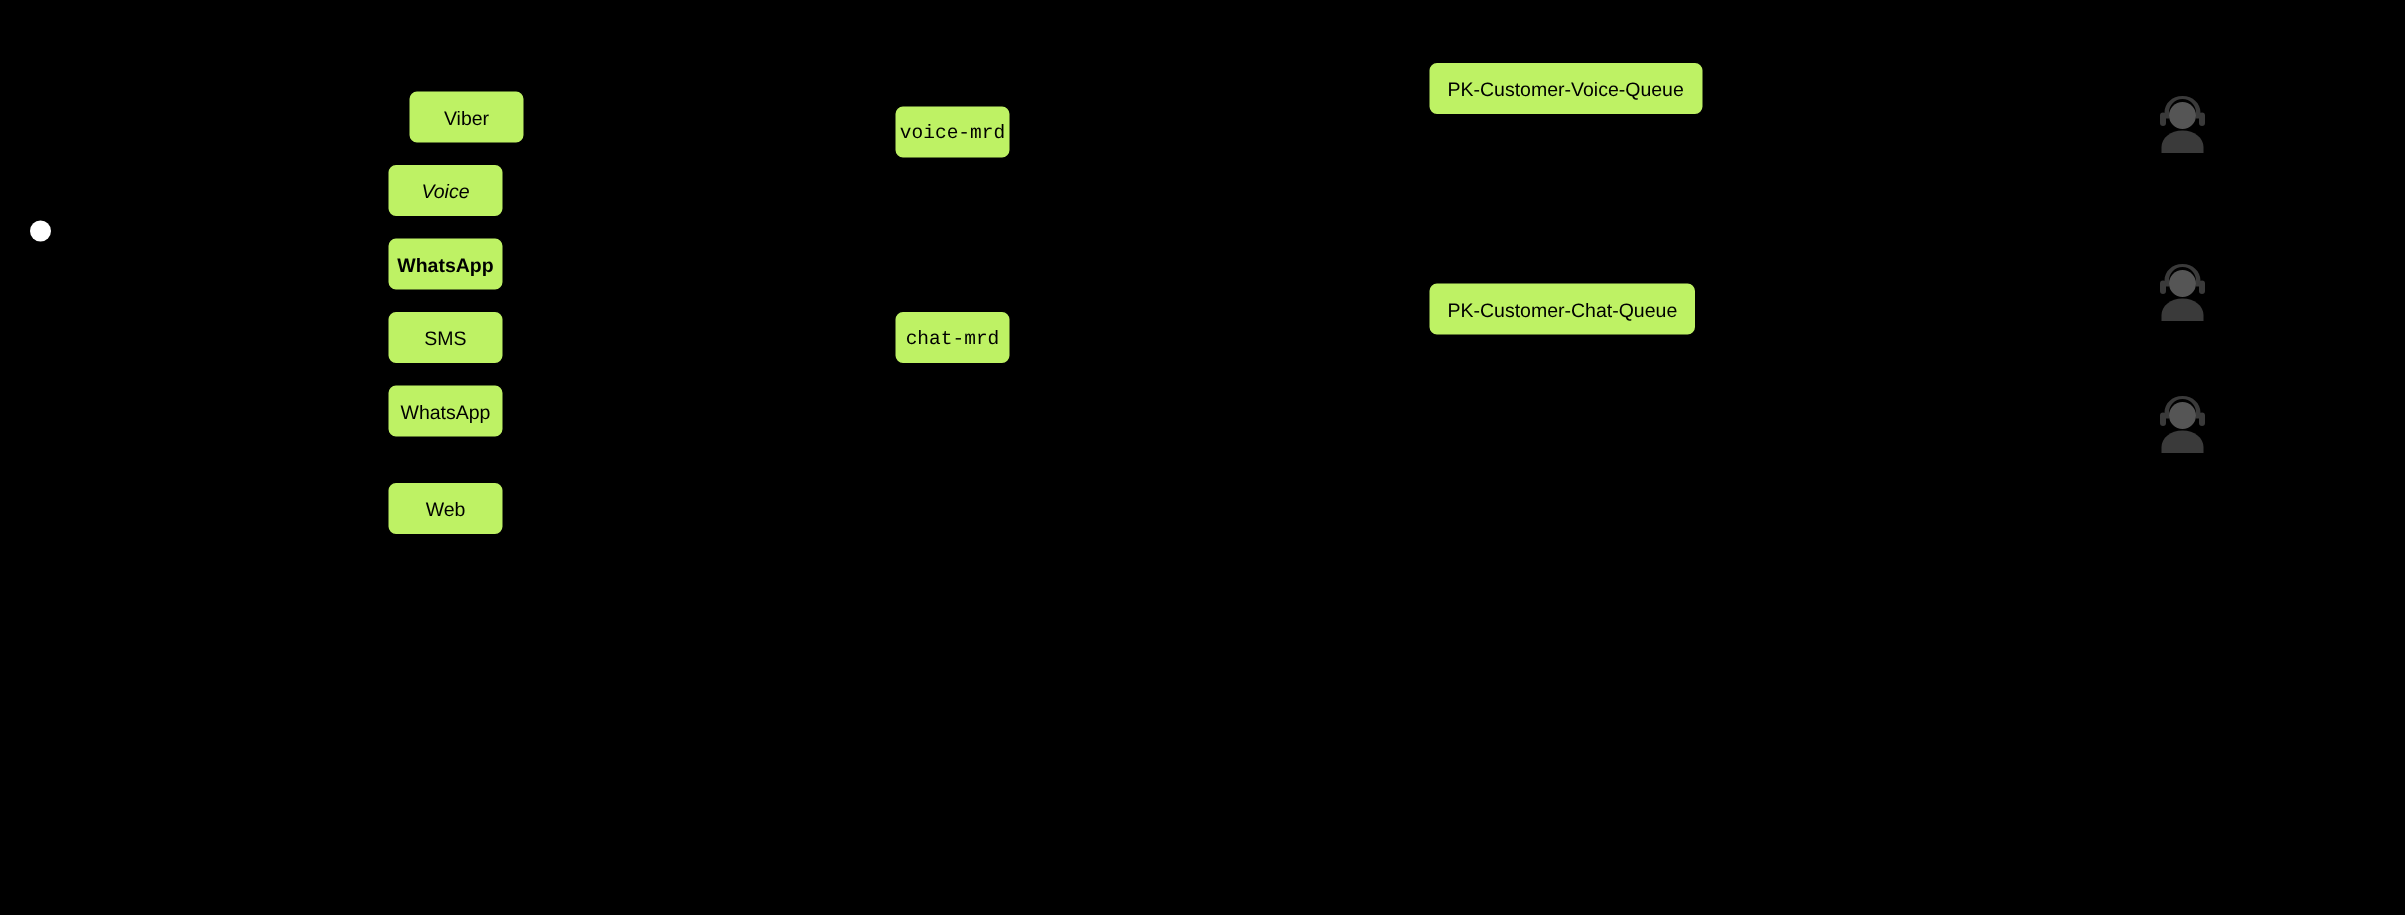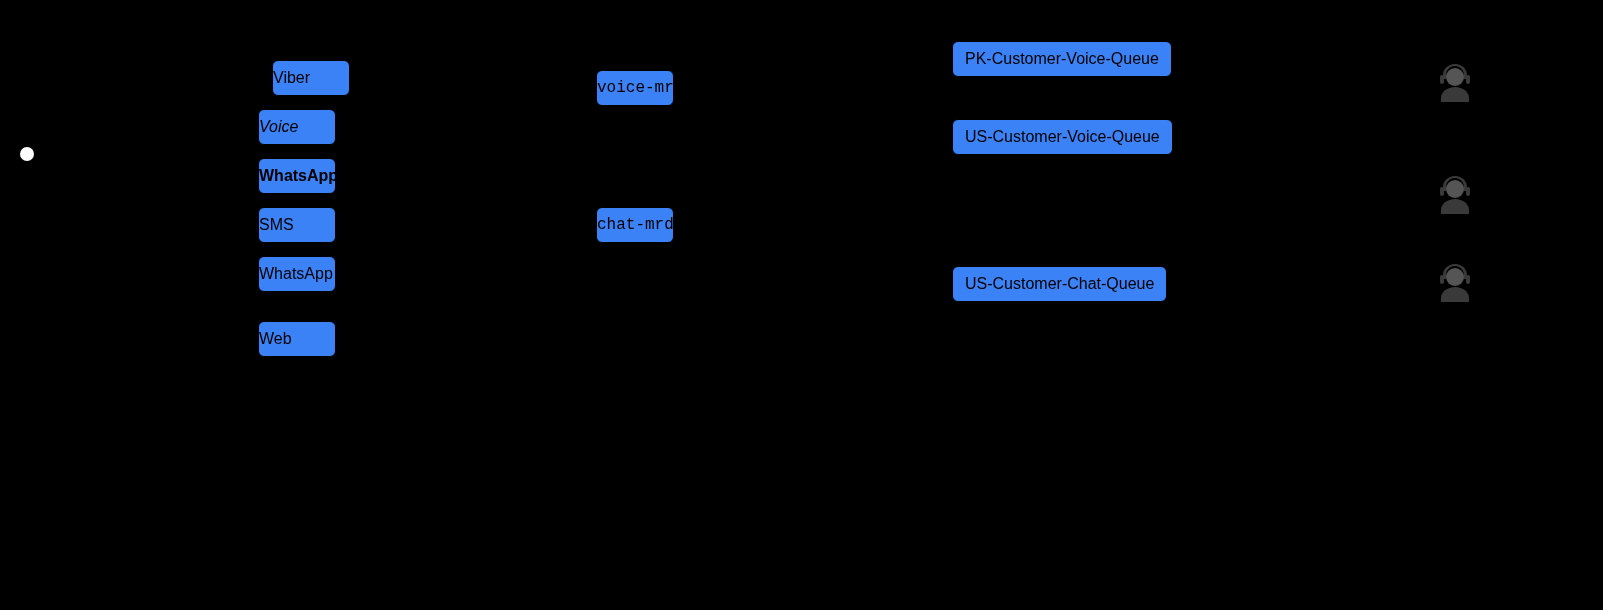"PK-Customer-Voice-Queue" .node { background: #3b82f6 -> #bef264; font-size: 16px -> 13px; justify-content: flex-start -> center }
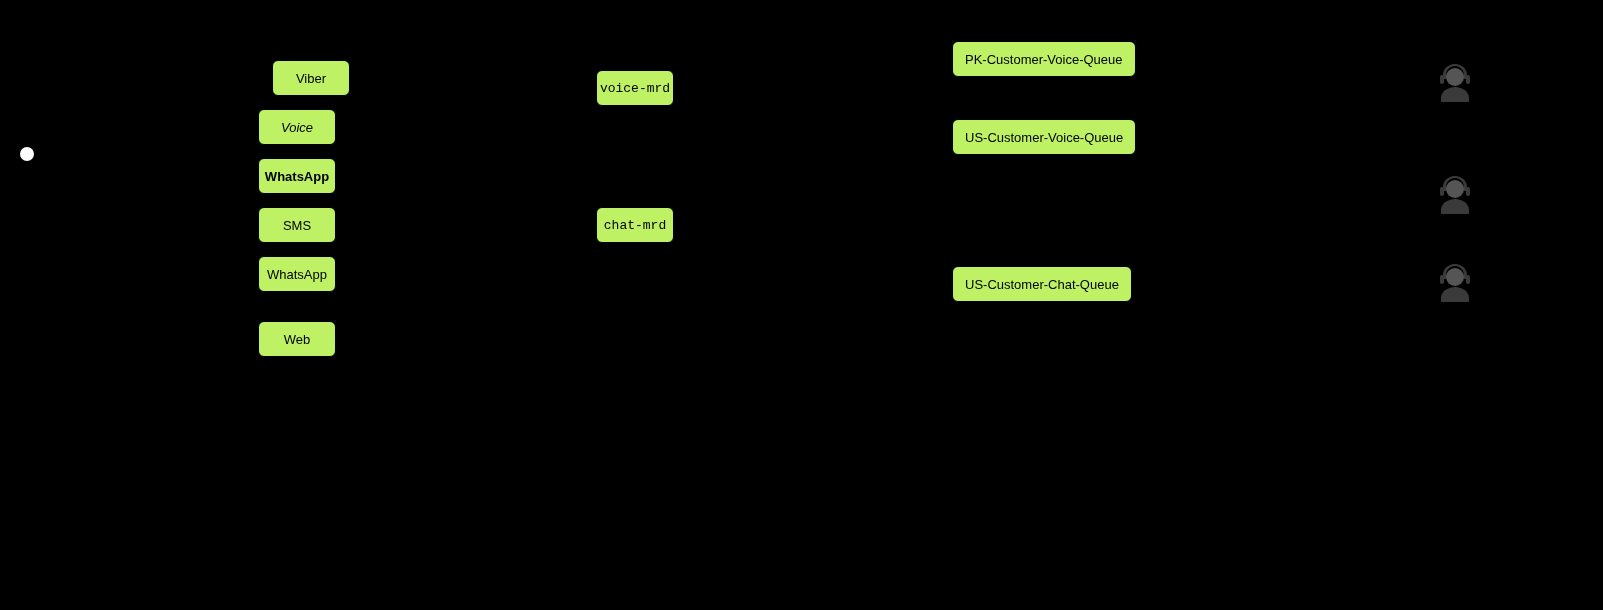"US-Customer-Voice-Queue" div.node { html: <div> <span>US-Customer-Voice-Queue</span> </div> -> none }
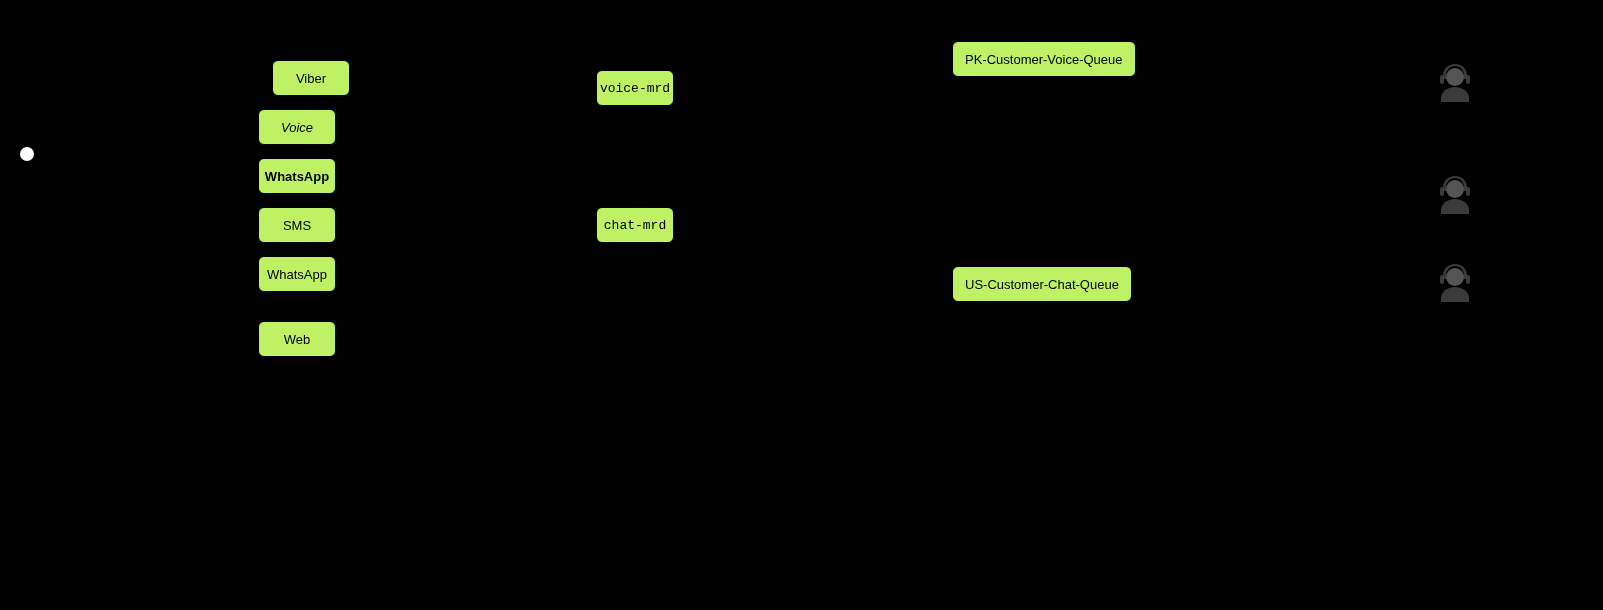"PK-Customer-Chat-Queue" div.node { html: none -> <div> <span>PK-Customer-Chat-Queue</span> </div> }
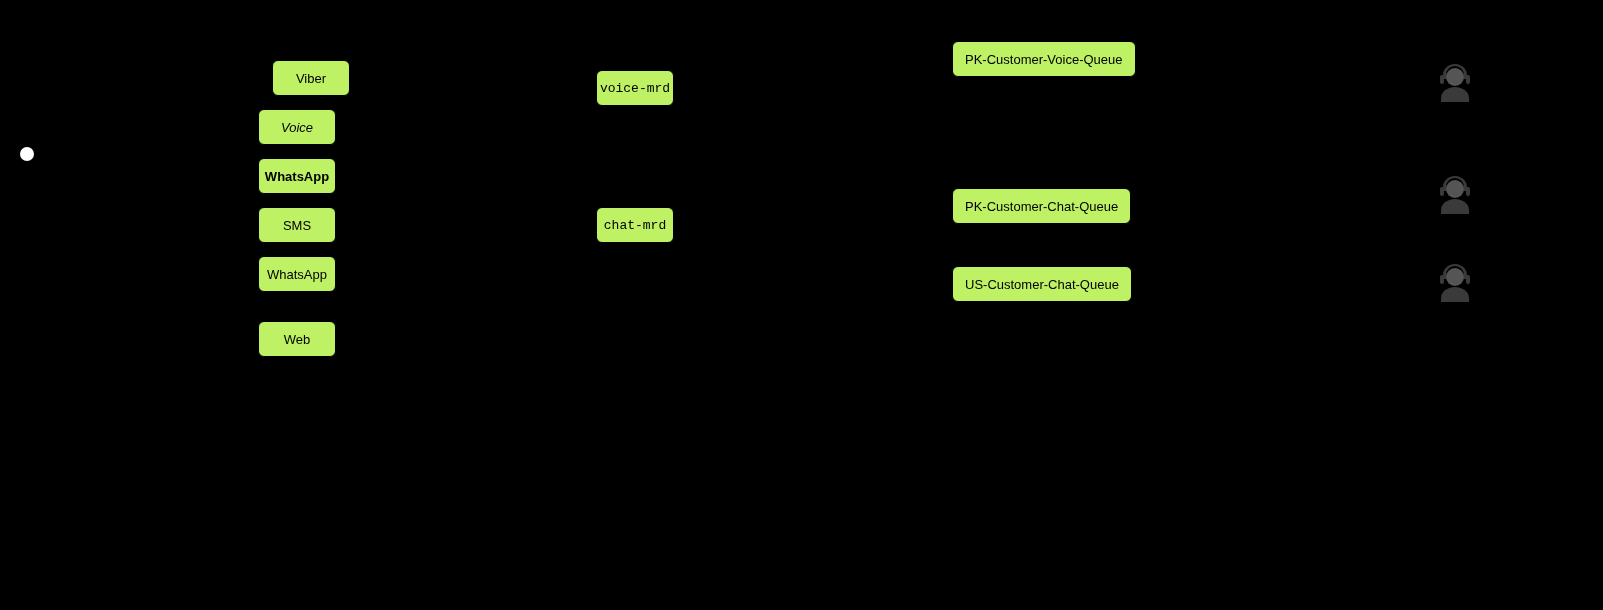"US-Customer-Chat-Queue" div.node { html: <div> <span>US-Customer-Chat-Queue</span> </div> -> none }
